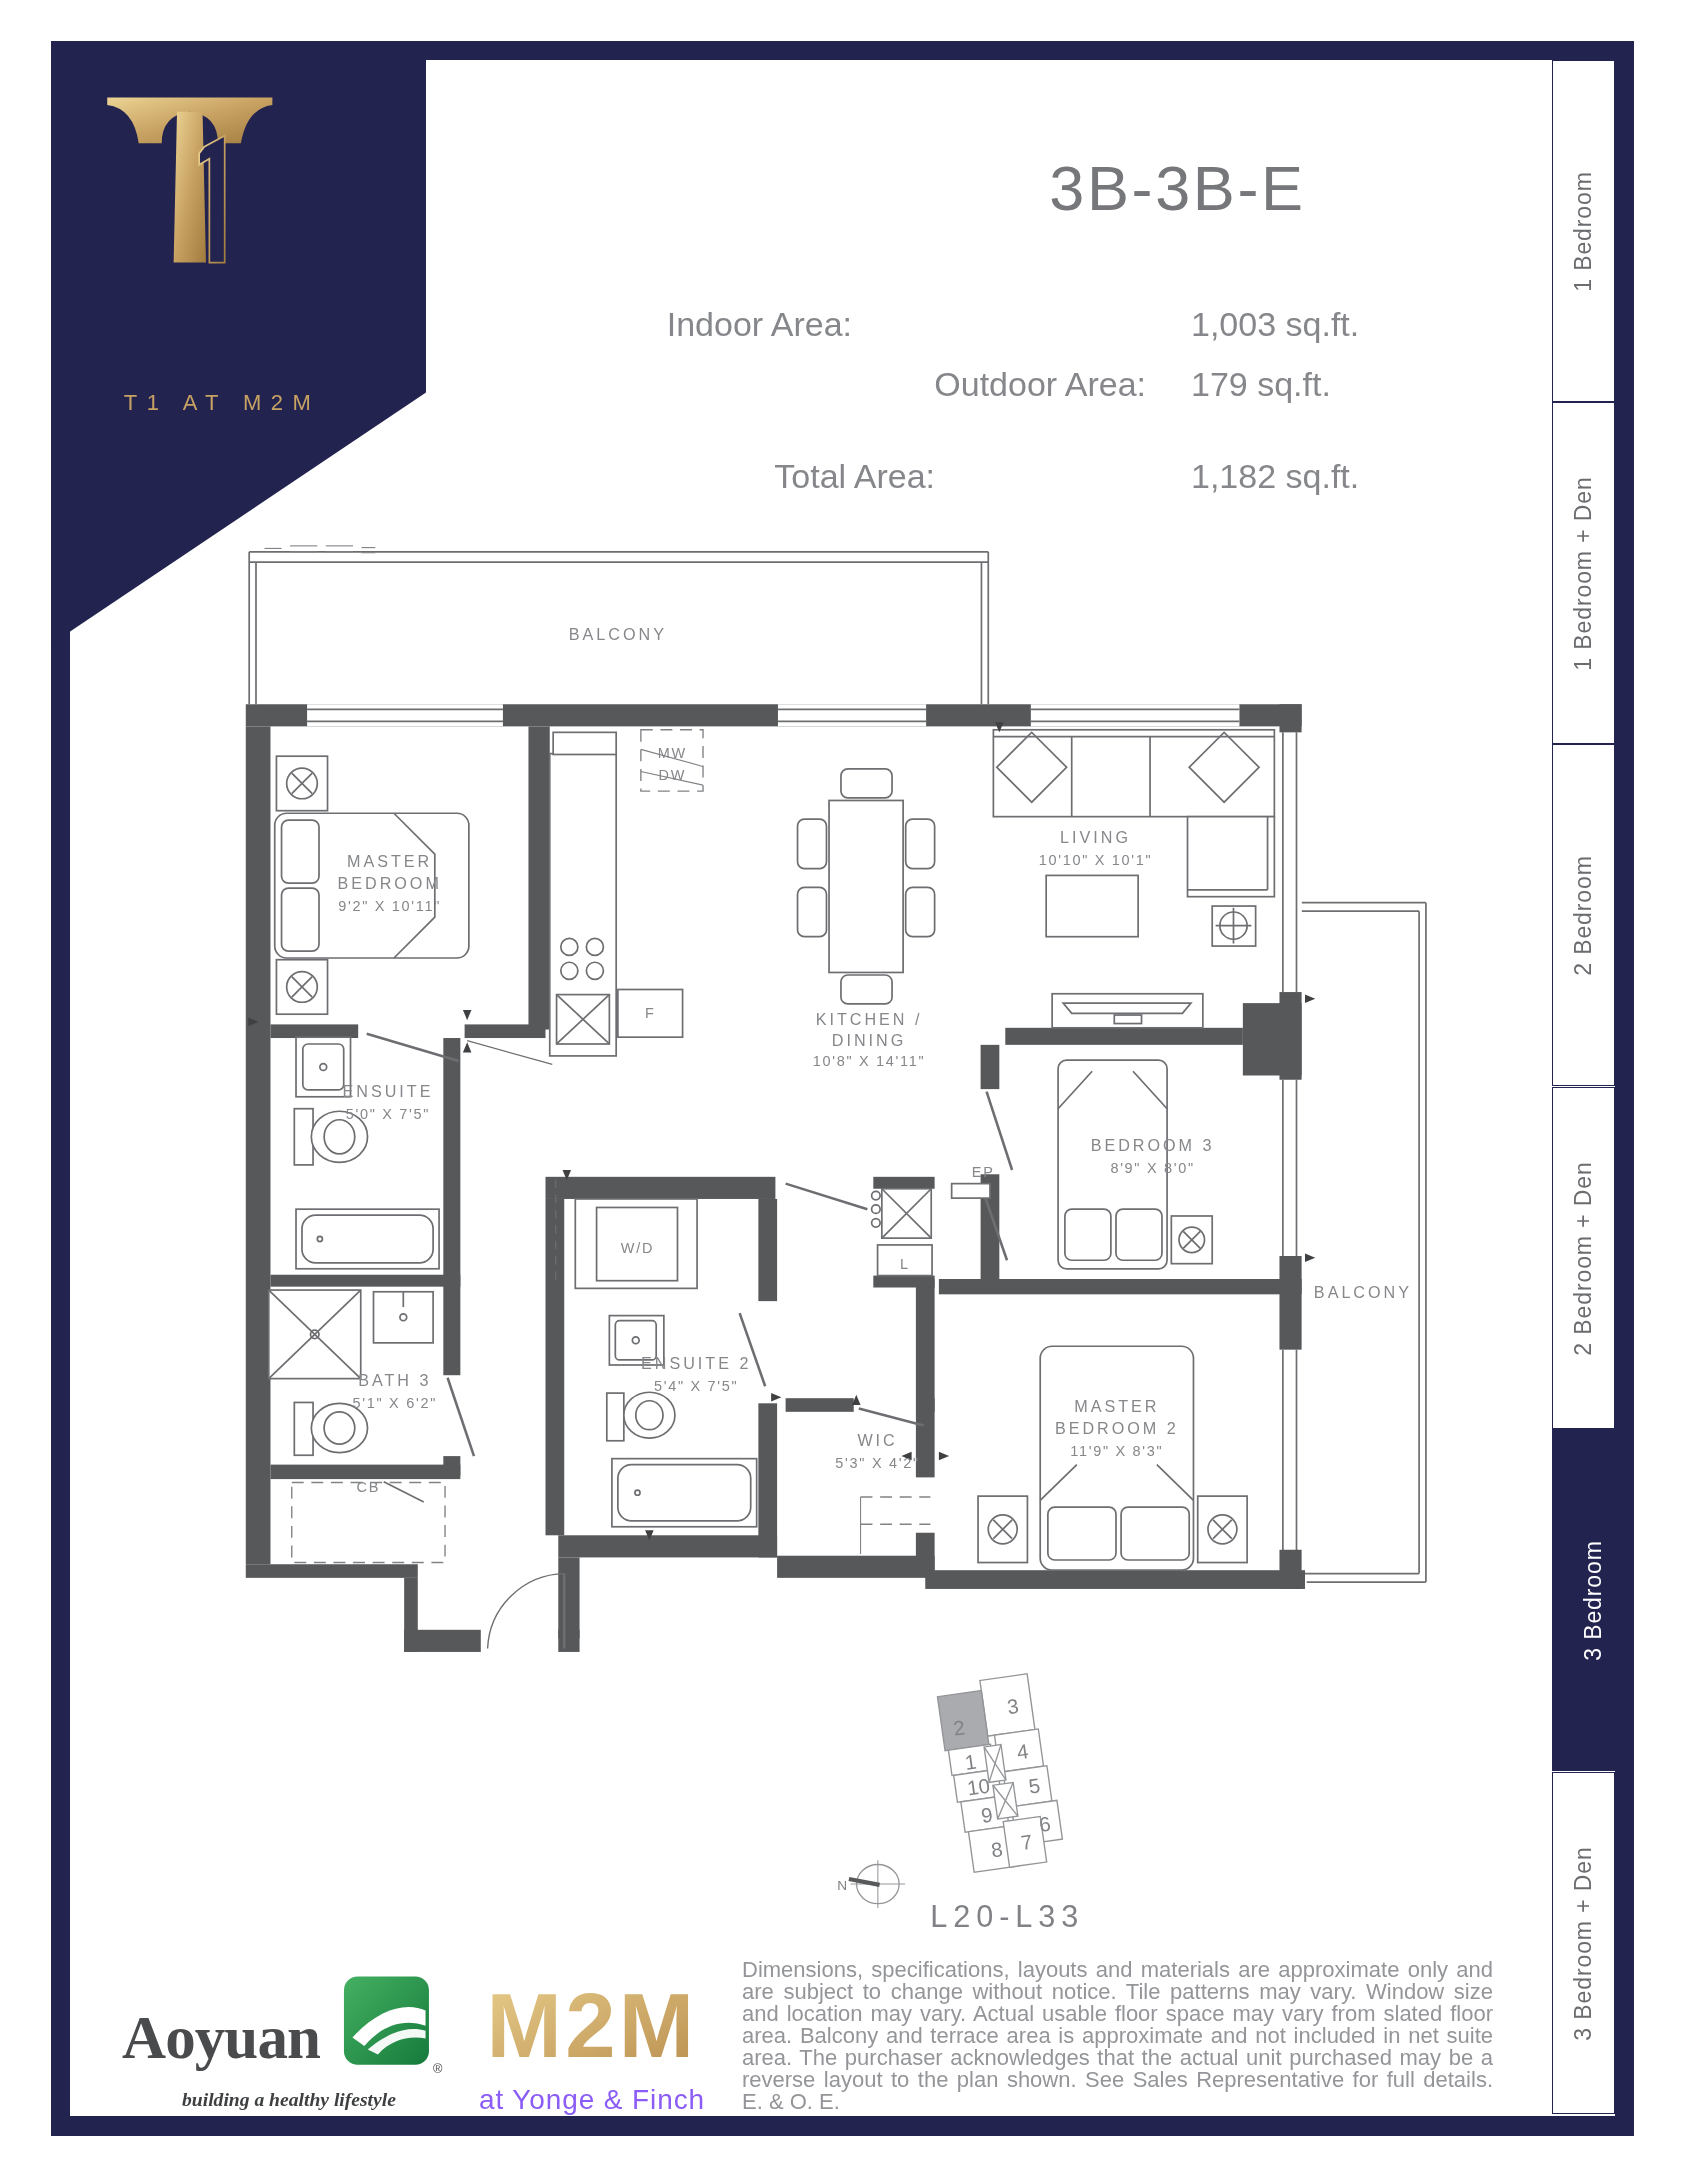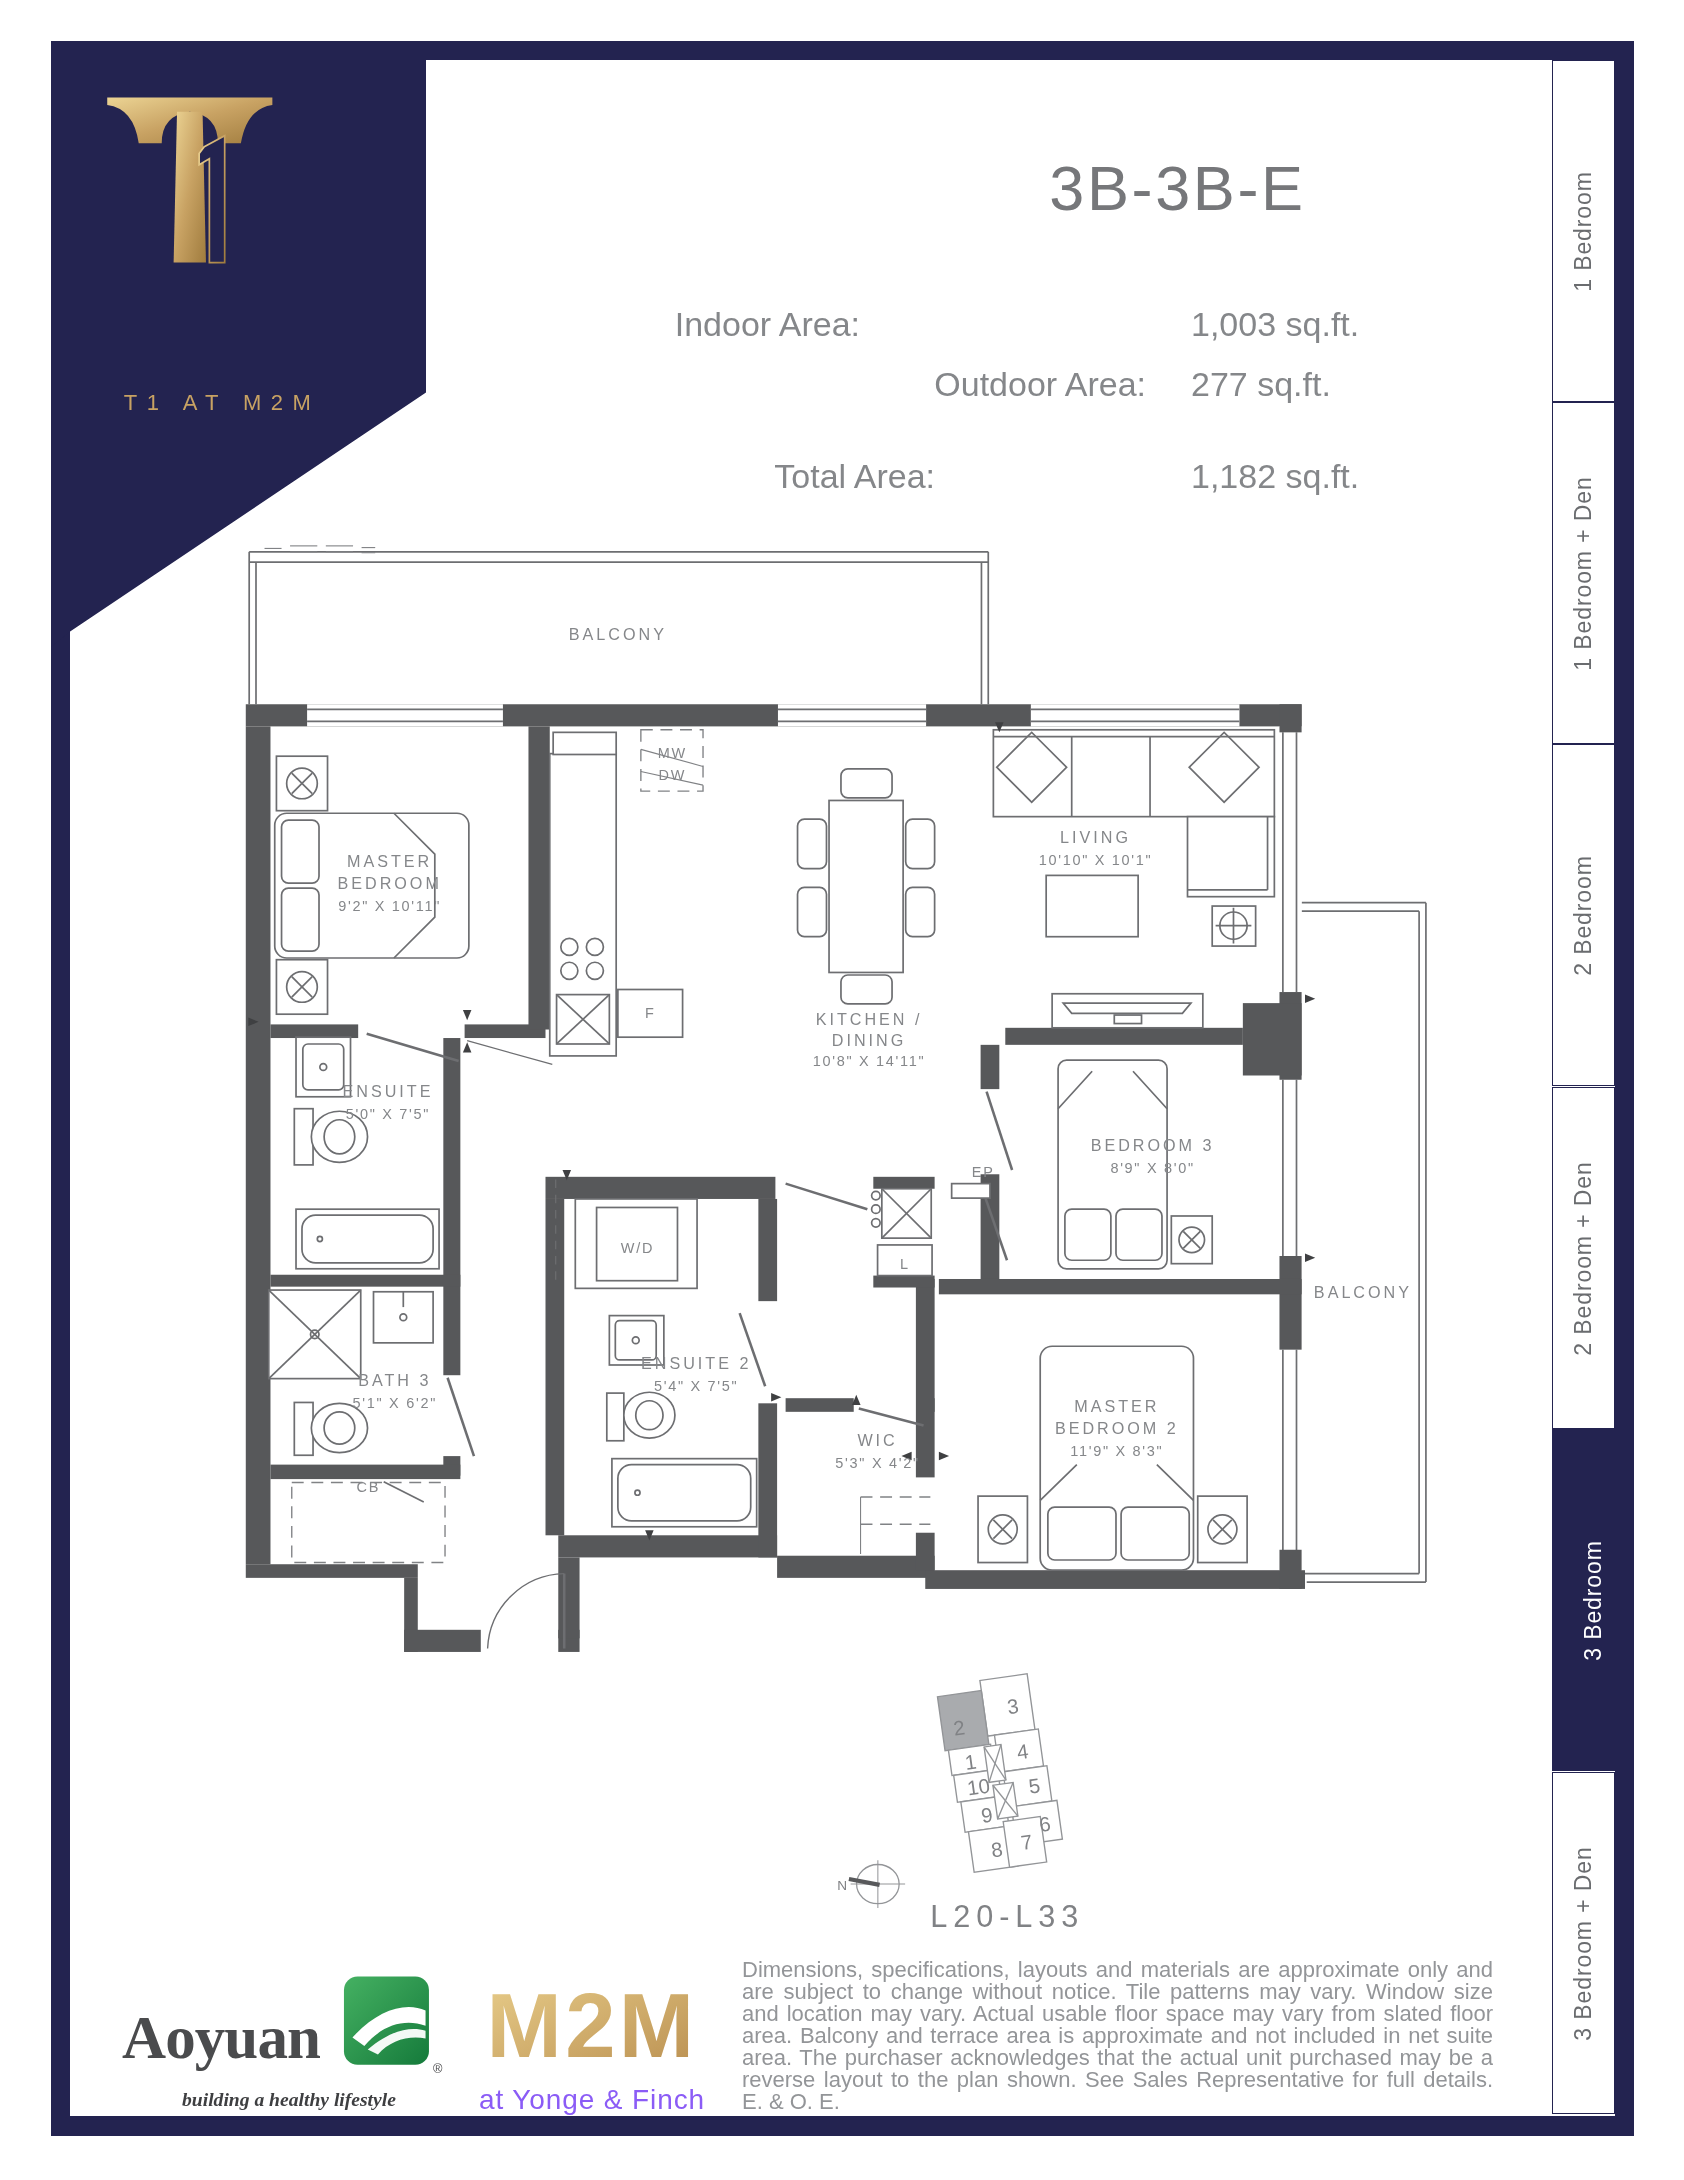"Indoor Area:" div.area-row { padding-left: 8px -> none }
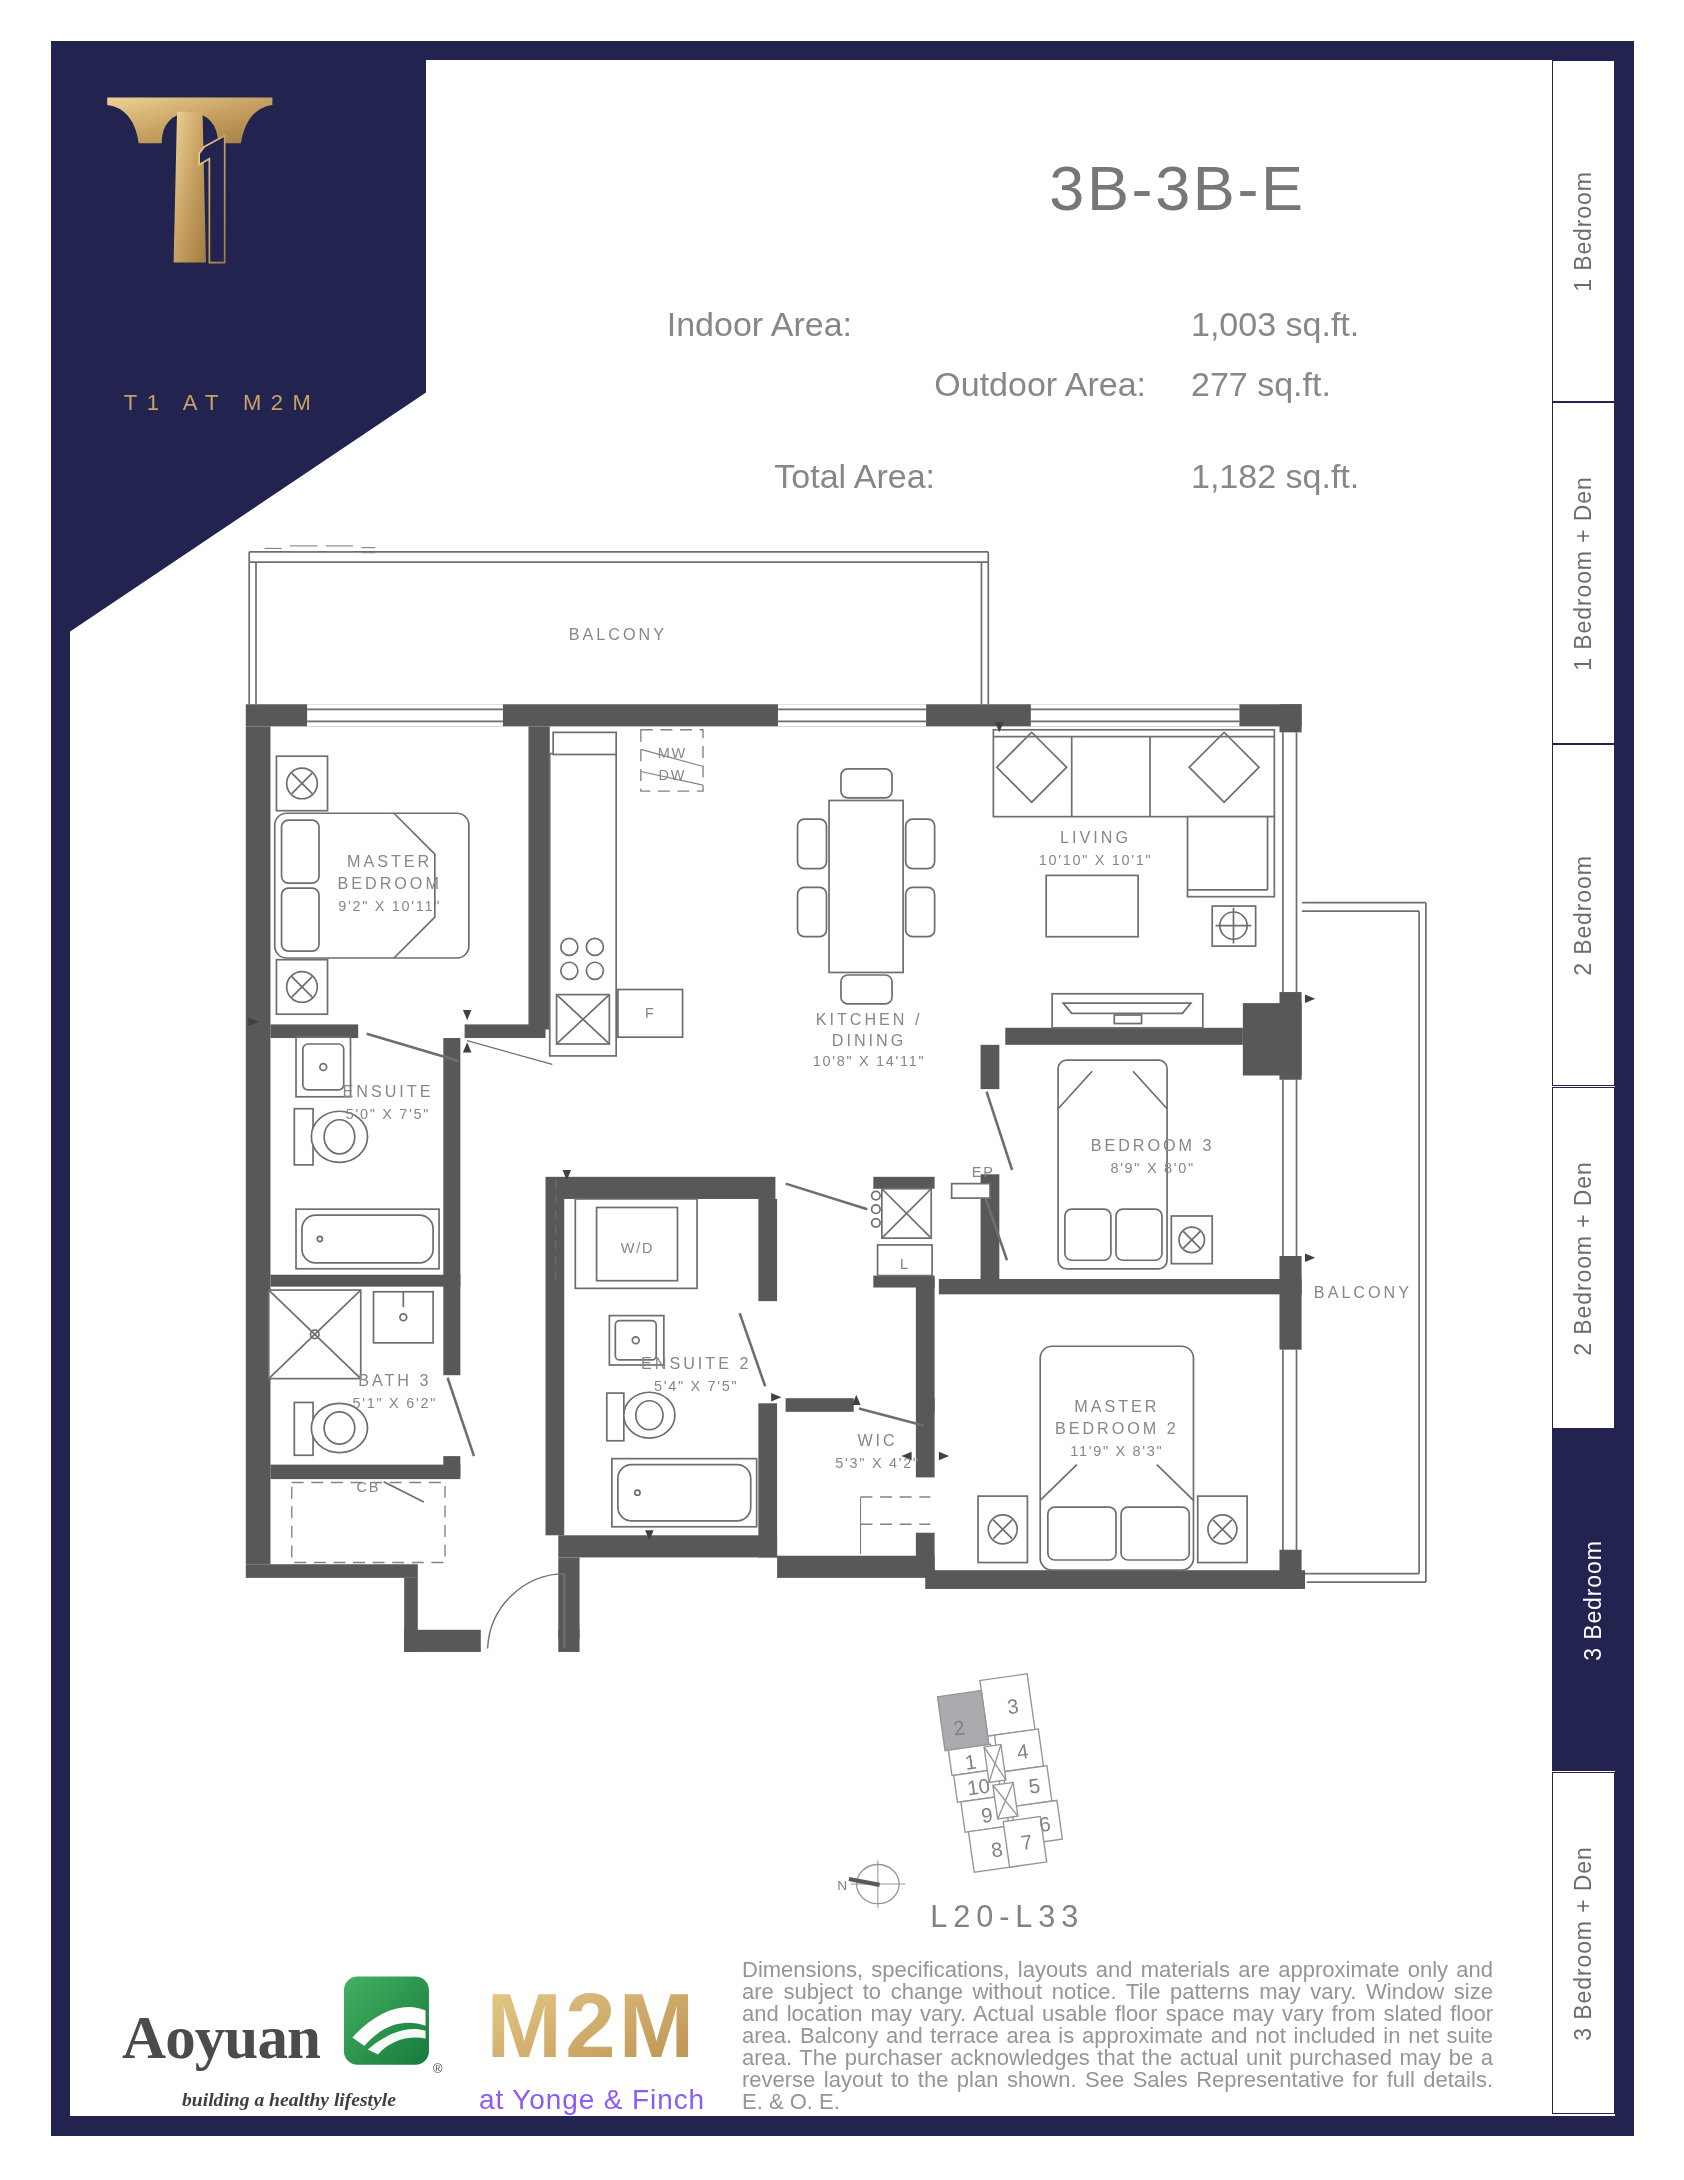"277 sq.ft." span.area-value { text: 277 -> 179 }
